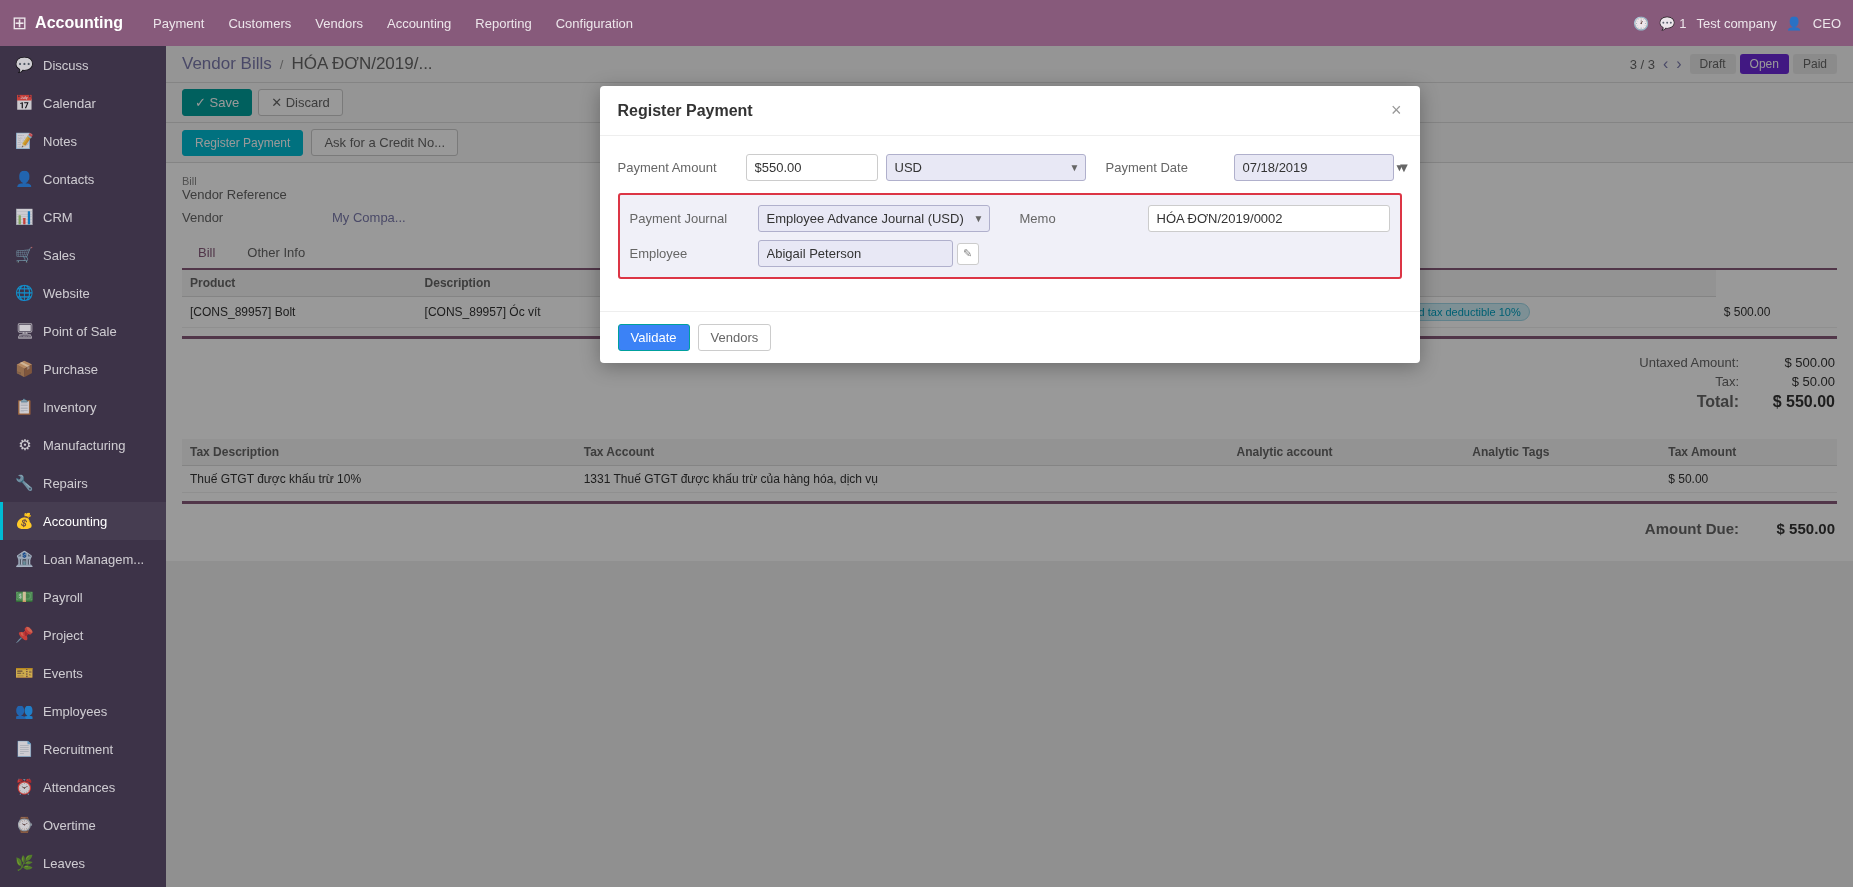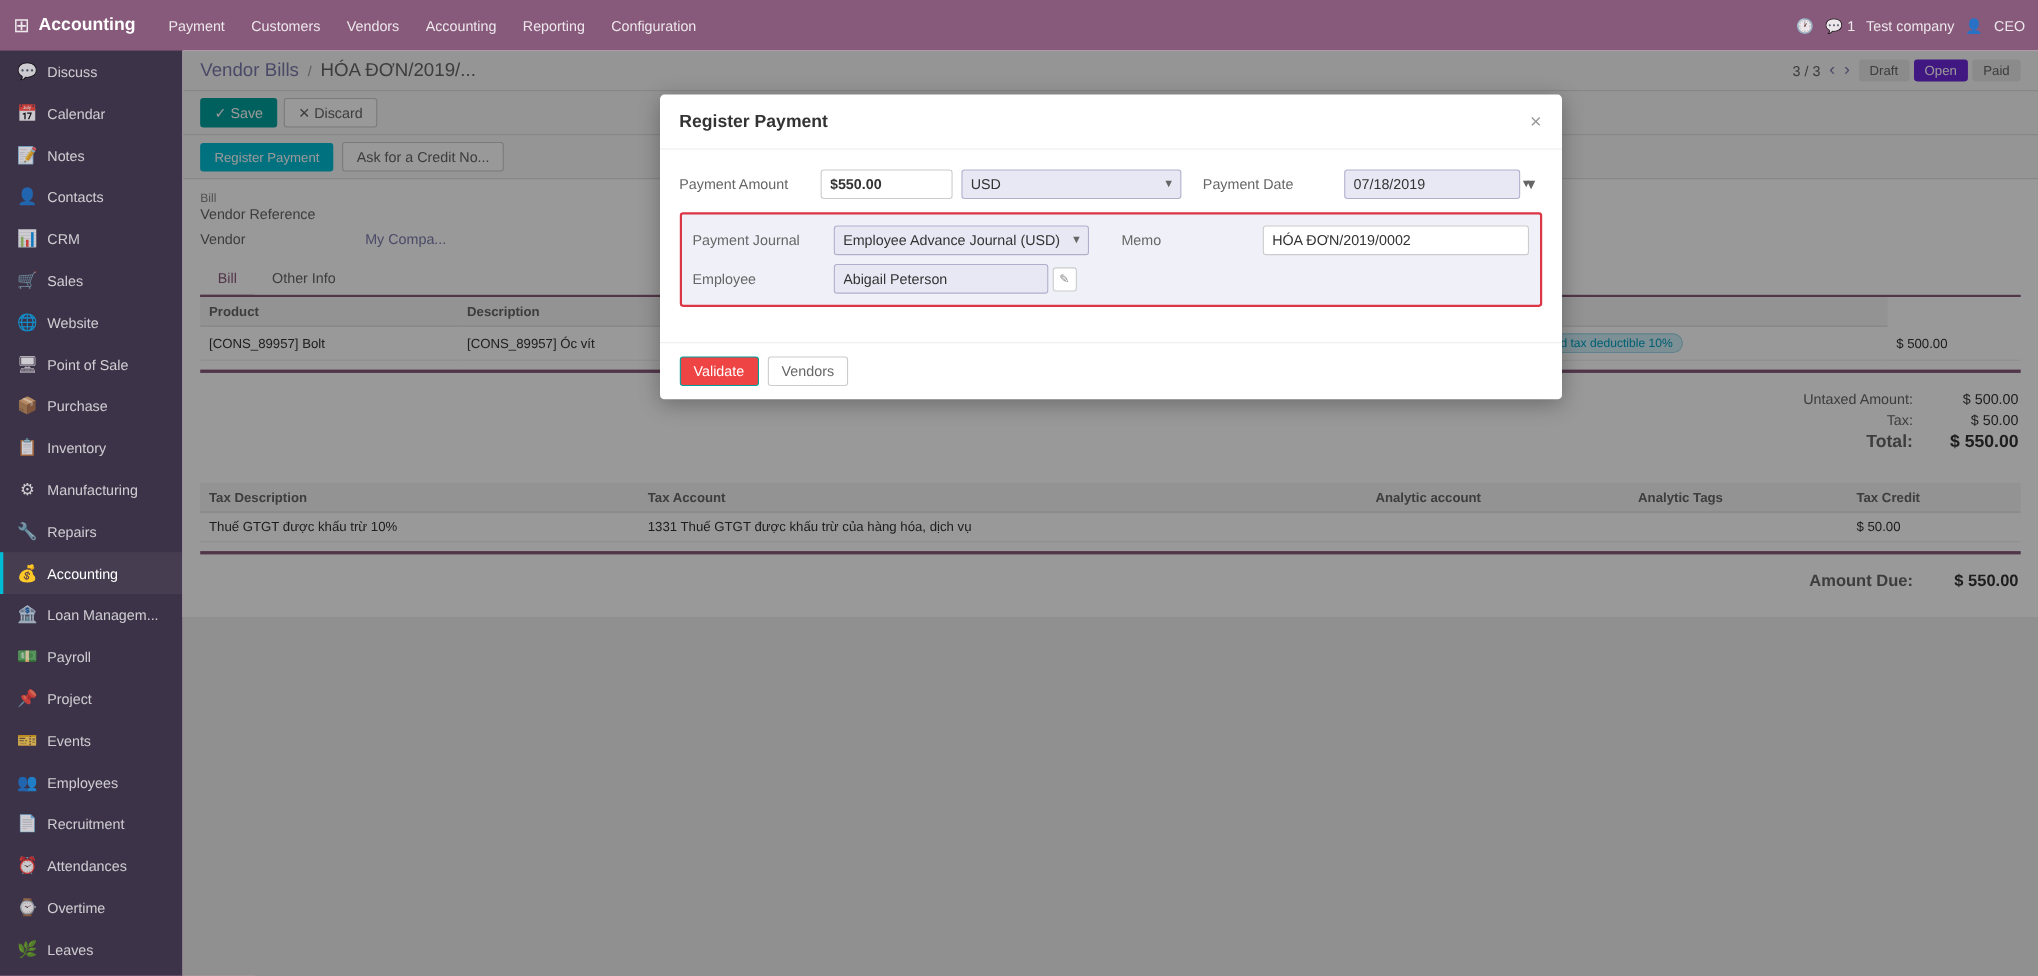"$550.00" input.form-input { font-weight: bold -> none; width: 120px -> 132px }
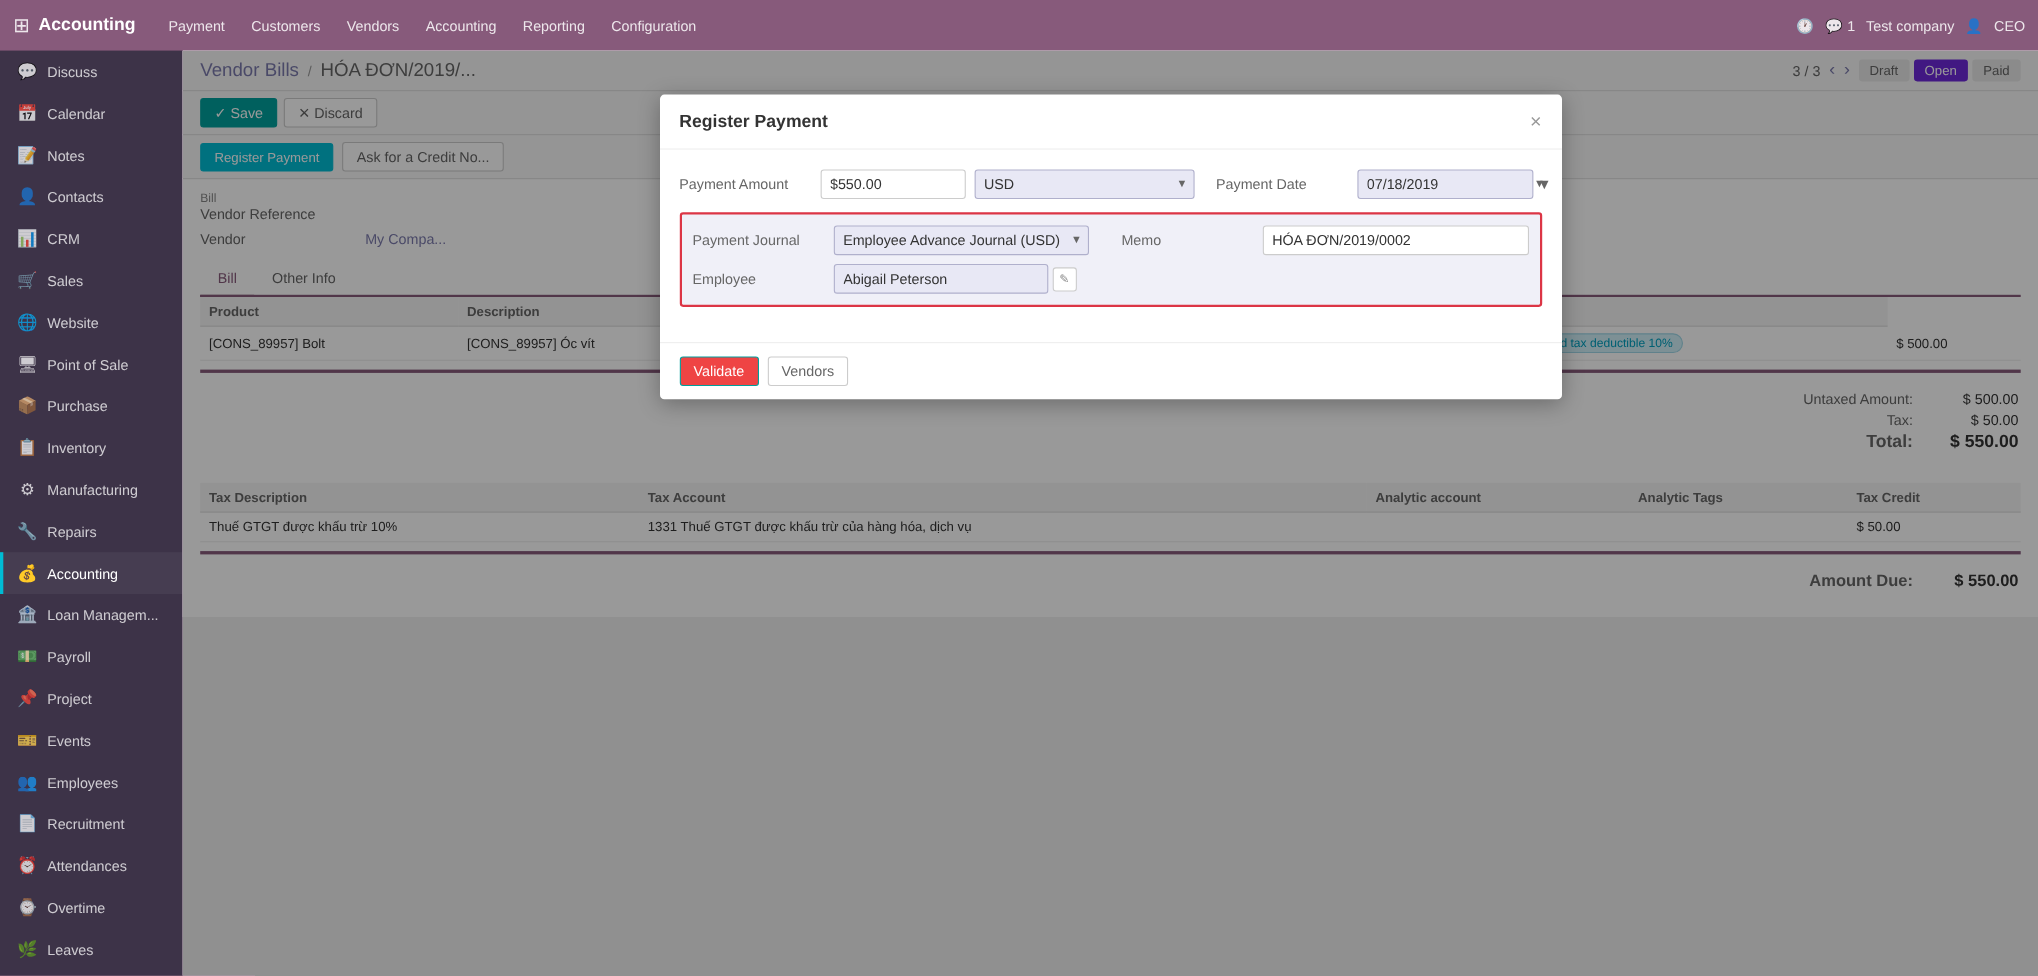"Validate" button.btn { background: #ef4444 -> #3b82f6 }
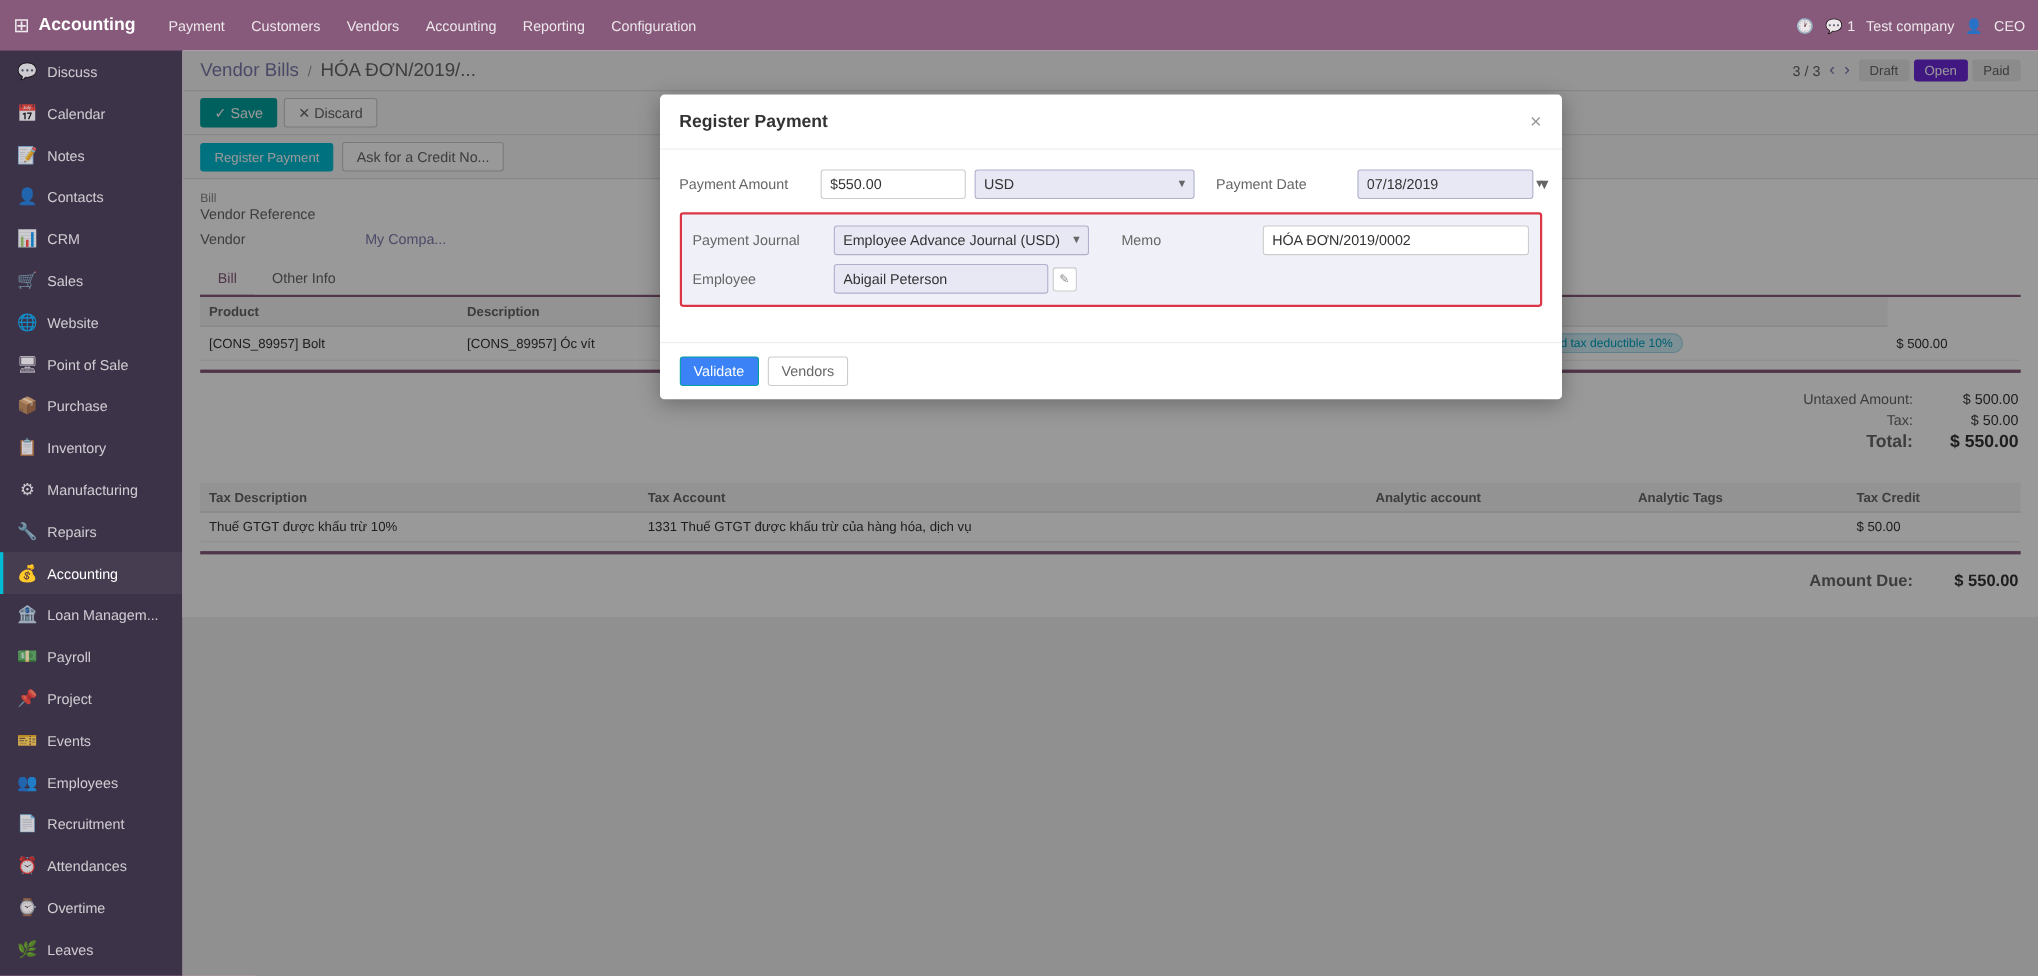"Tax Credit" th { text: Credit -> Amount }
